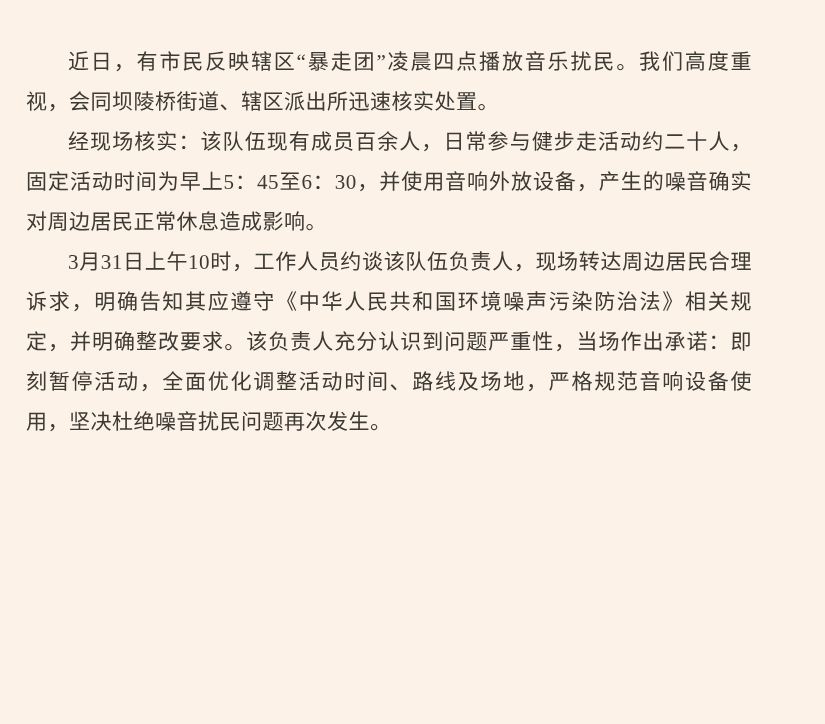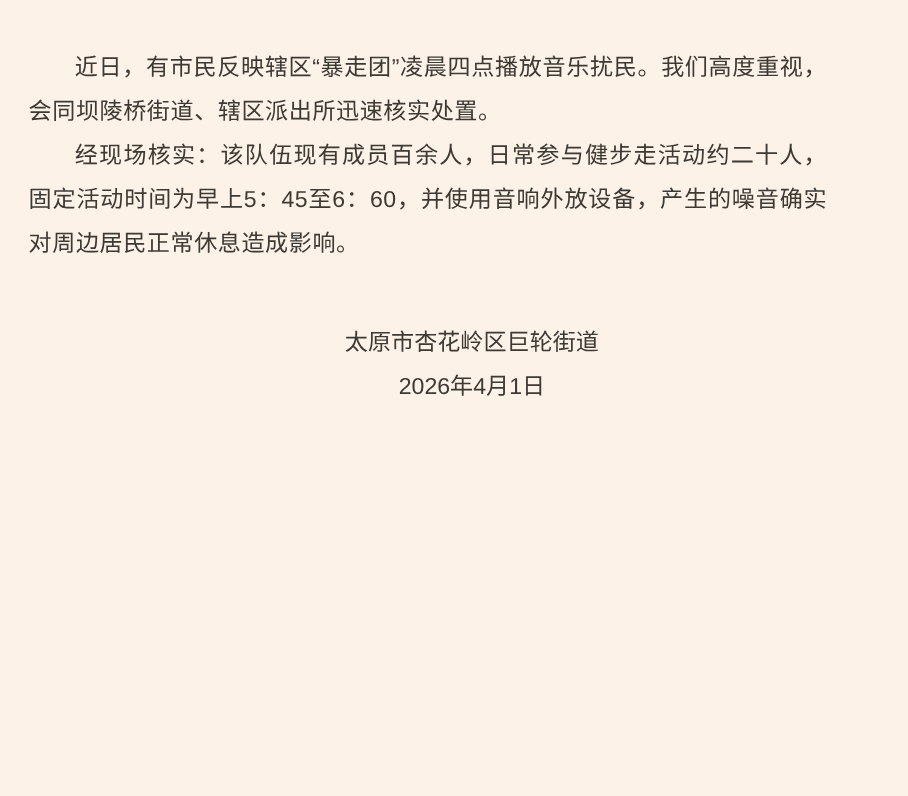"近日，有市民反映辖区“暴走团”凌晨四点播放音乐扰民。我们高度重视，会同坝陵桥街道" .document { font-family: none -> Liberation Serif, serif }
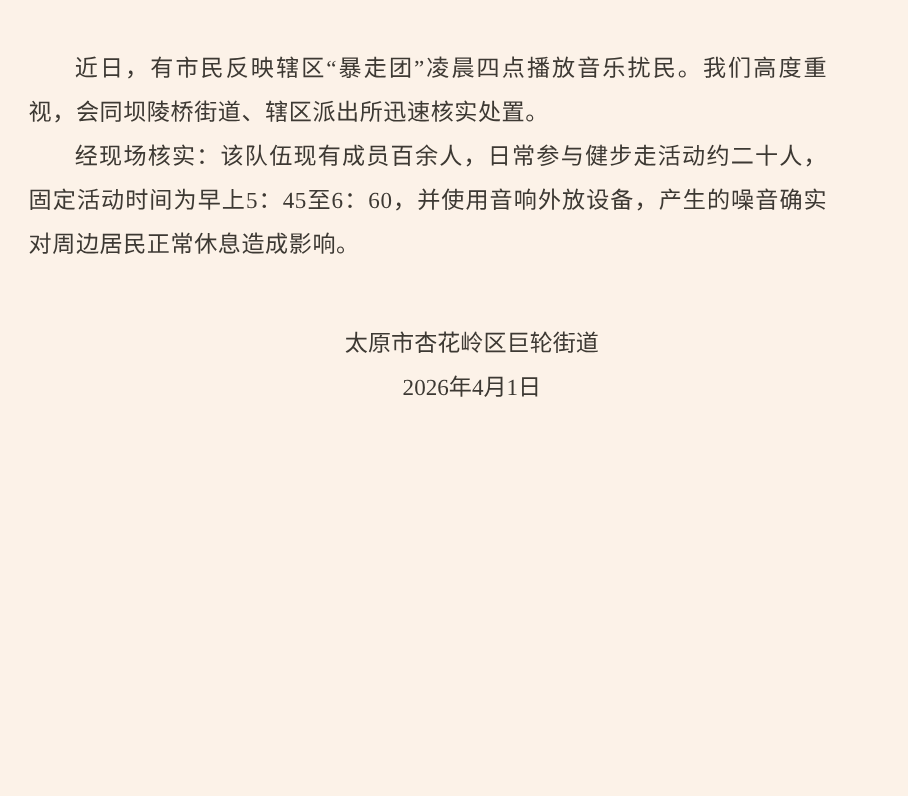"经现场核实：该队伍现有成员百余人，日常参与健步走活动约二十人，固定活动时间为早上" p { text: 60 -> 30 }
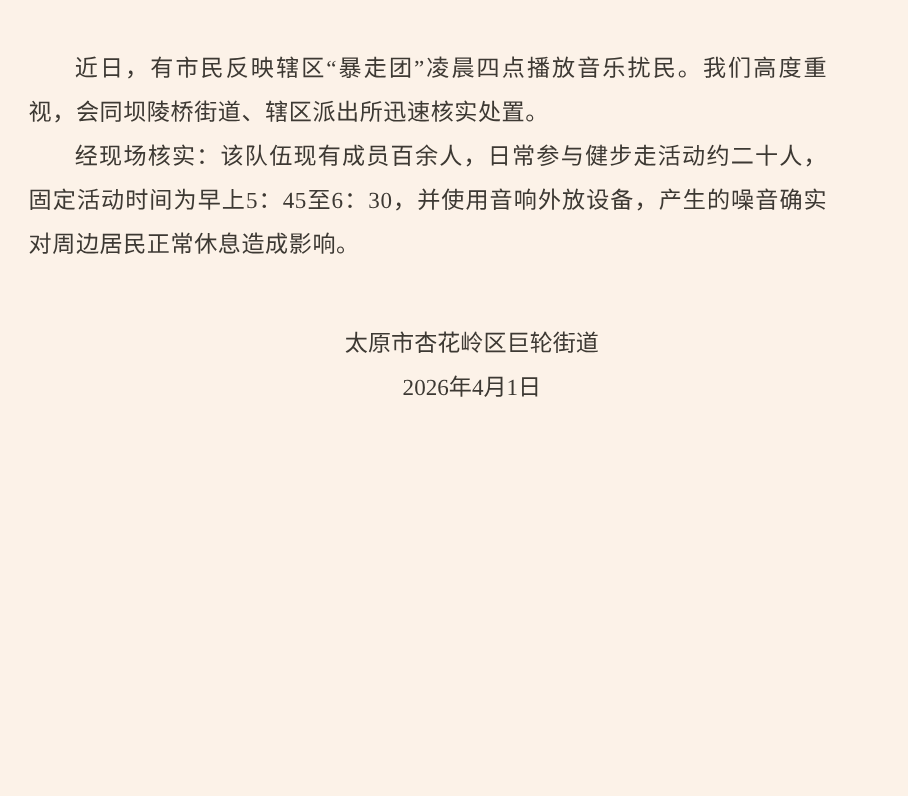"3月31日上午10时，工作人员约谈该队伍负责人，现场转达周边居民合理诉求，明确告" p { html: none -> <p>3月31日上午10时，工作人员约谈该队伍负责人，现场转达周边居民合理诉求，明确告知其应遵守《中华人民共和国环境噪声污染防治法》相关规定，并明确整改要求。该负责人充分认识到问题严重性，当场作出承诺：即刻暂停活动，全面优化调整活动时间、路线及场地，严格规范音响设备使用，坚决杜绝噪音扰民问题再次发生。</p> }
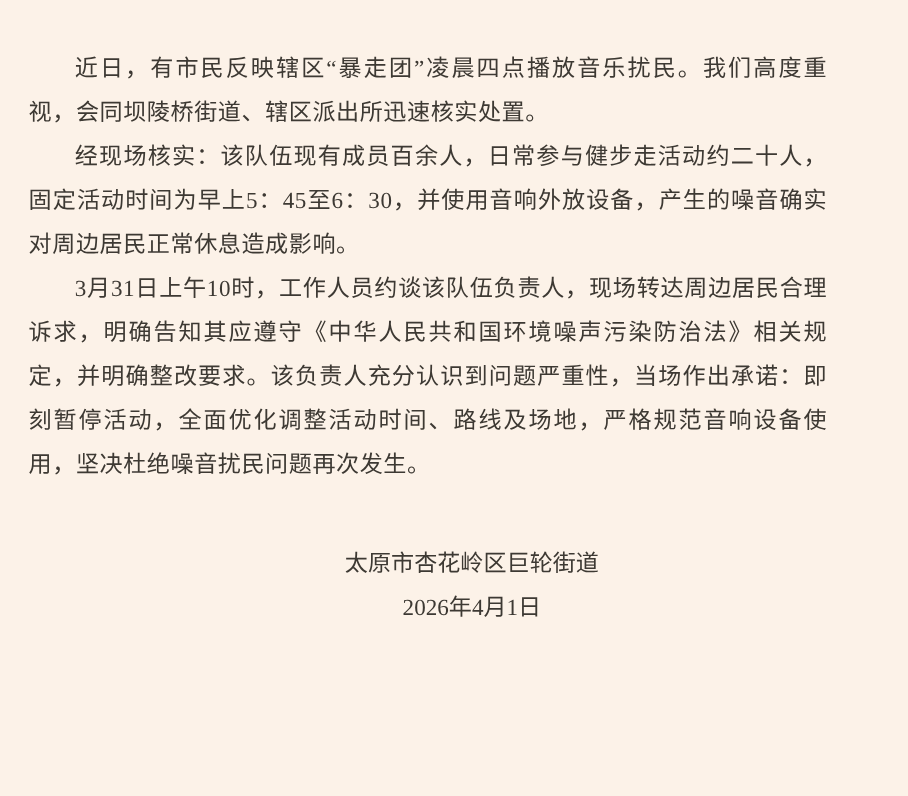"太原市杏花岭区巨轮街道" div.signature { html: <div> <div>太原市杏花岭区巨轮街道</div> <div>2026年4月1日</div> </div> -> none }
